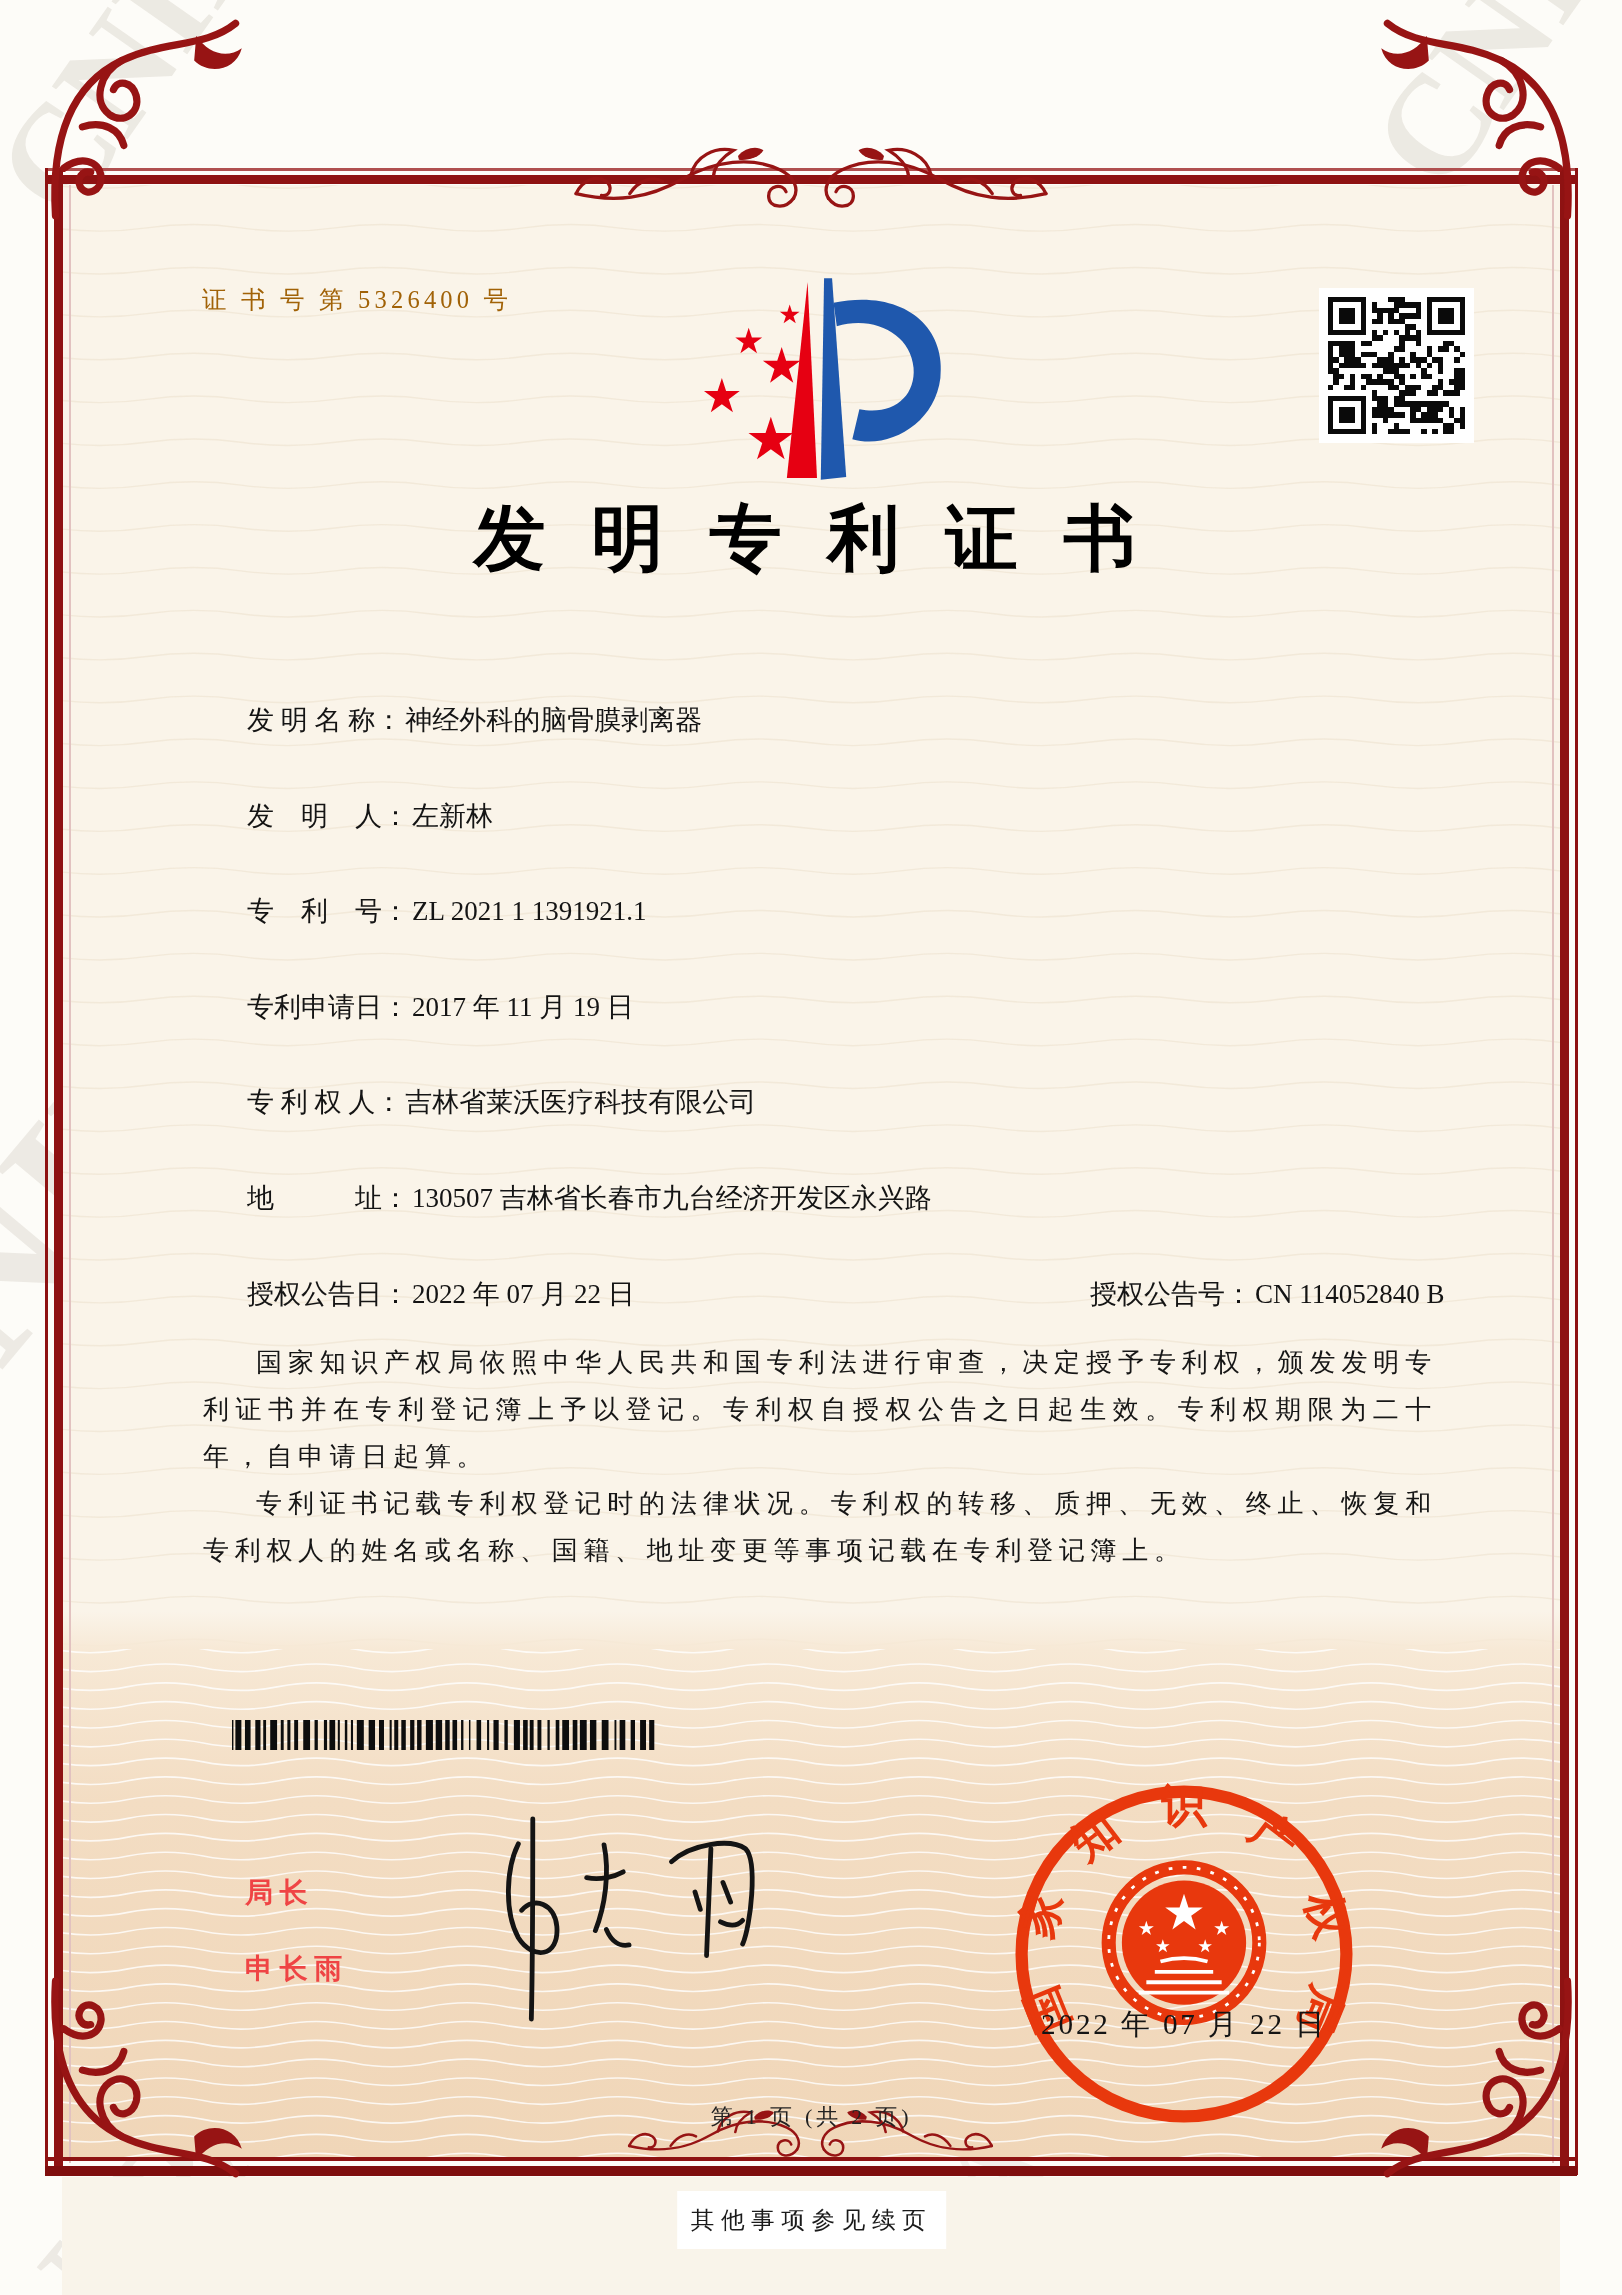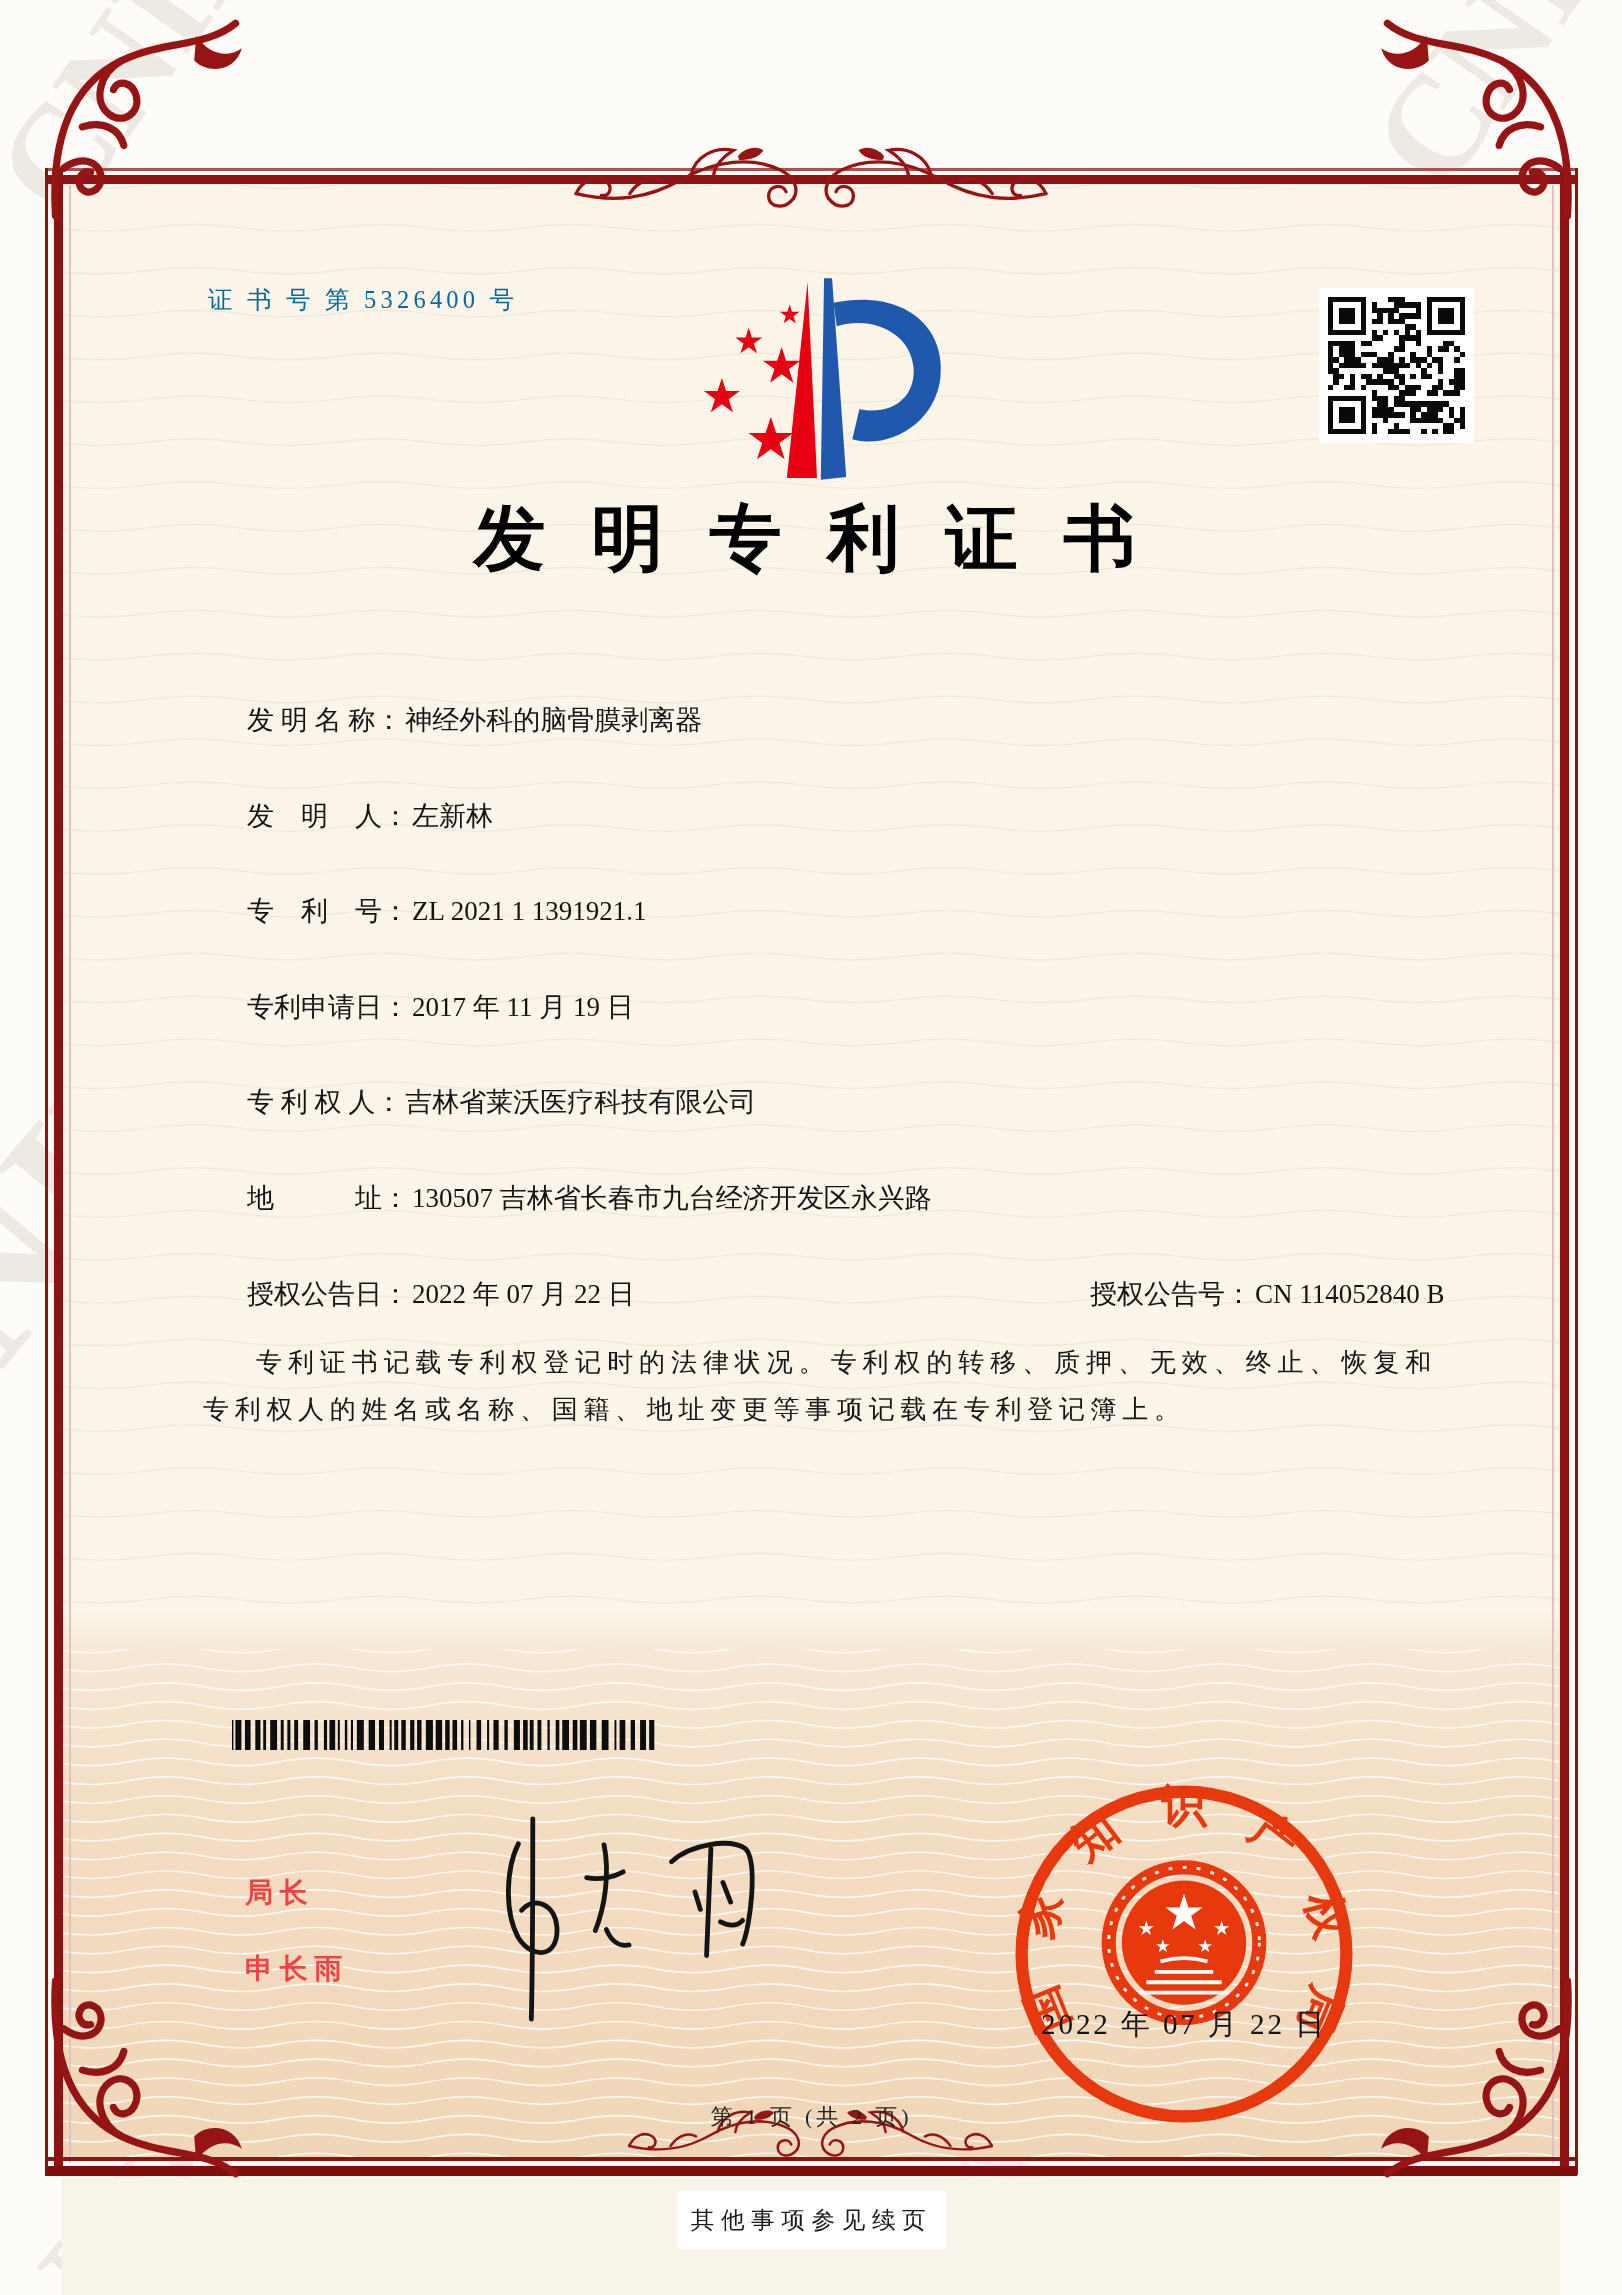"证 书 号 第 5326400" #cert-no { color: #0369a1 -> #a16207; left: 208px -> 202px }
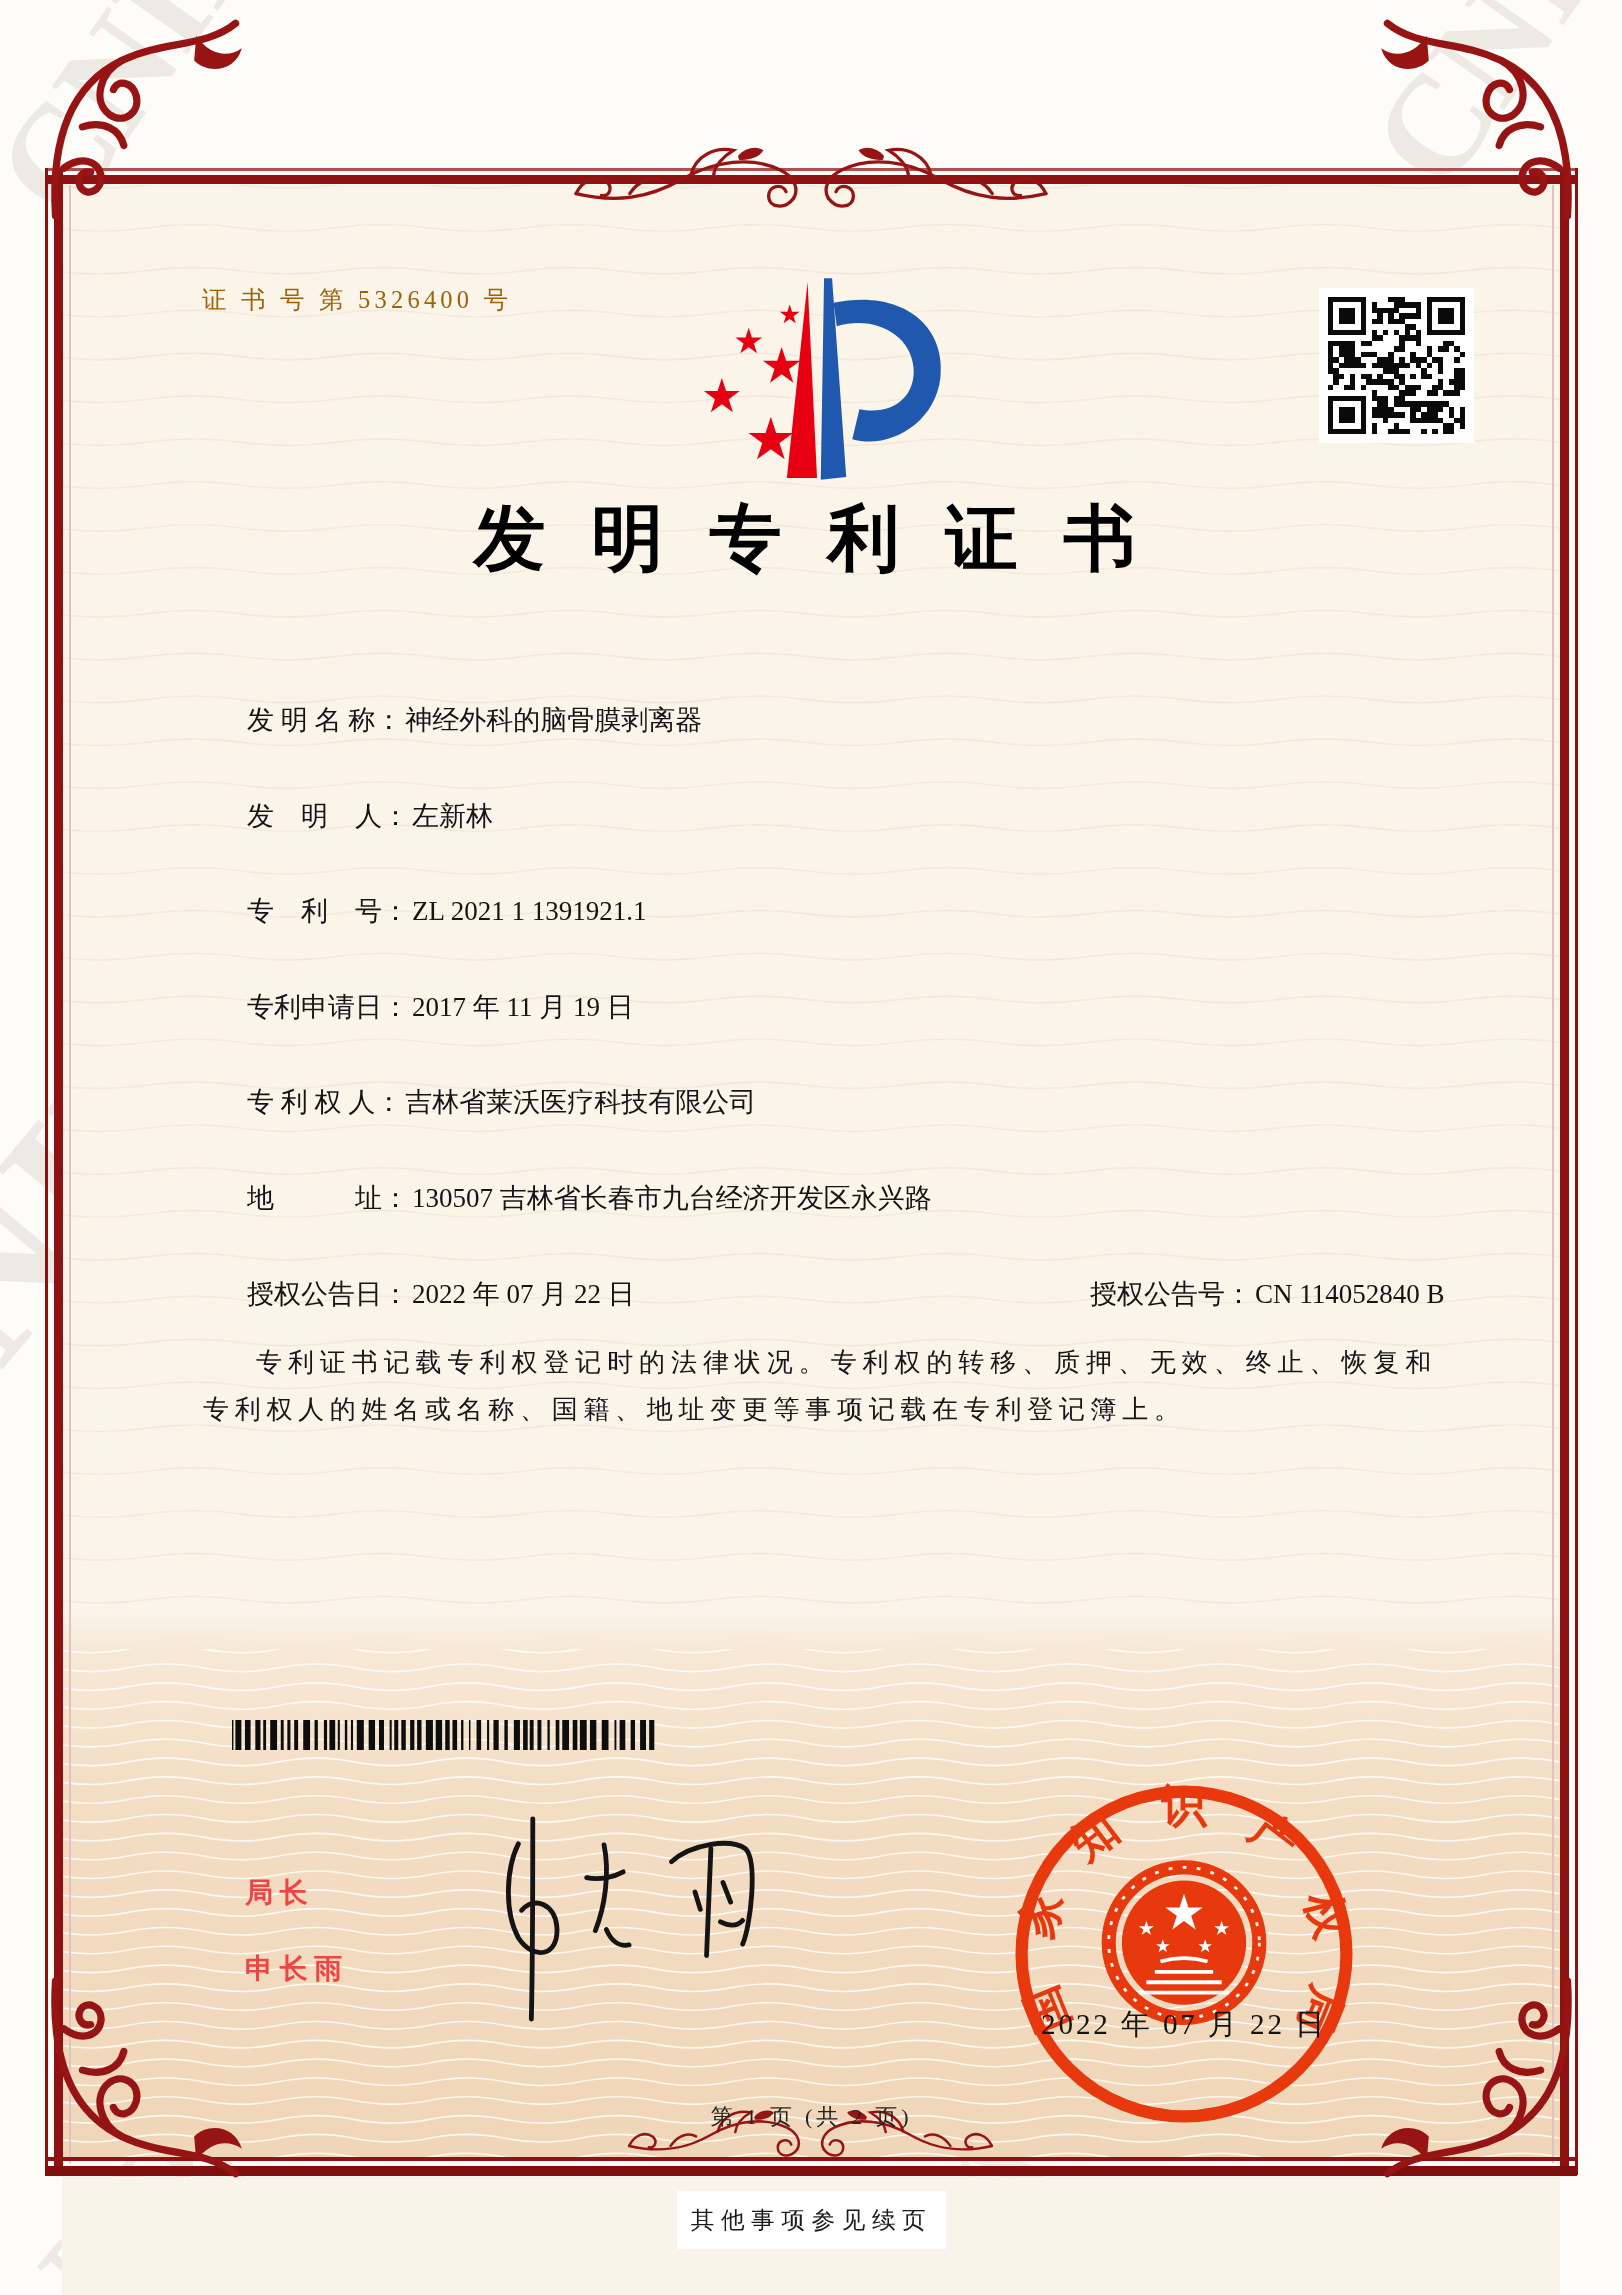"国家知识产权局依照中华人民共和国专利法进行审查，决定授予专利权，颁发发明专利证书" p { html: none -> <p>国家知识产权局依照中华人民共和国专利法进行审查，决定授予专利权，颁发发明专利证书并在专利登记簿上予以登记。专利权自授权公告之日起生效。专利权期限为二十年，自申请日起算。</p> }
